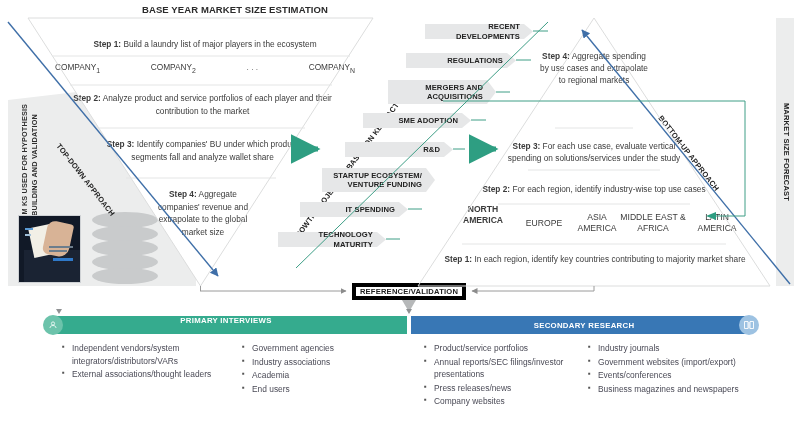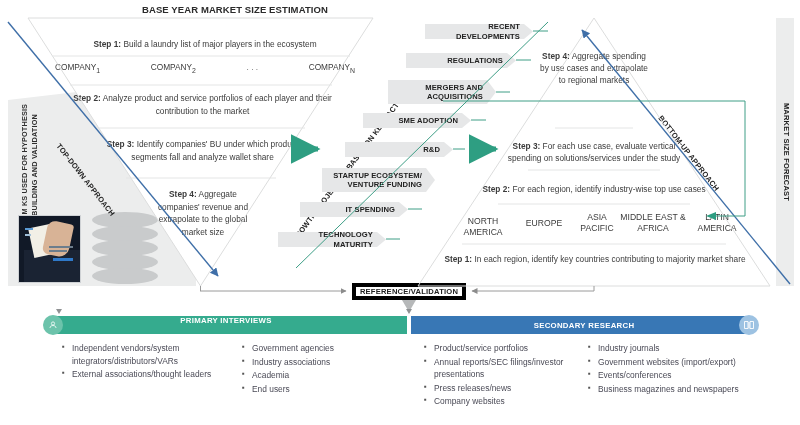"NORTH AMERICA" div.abs { font-weight: none -> bold; top: 216px -> 204px }
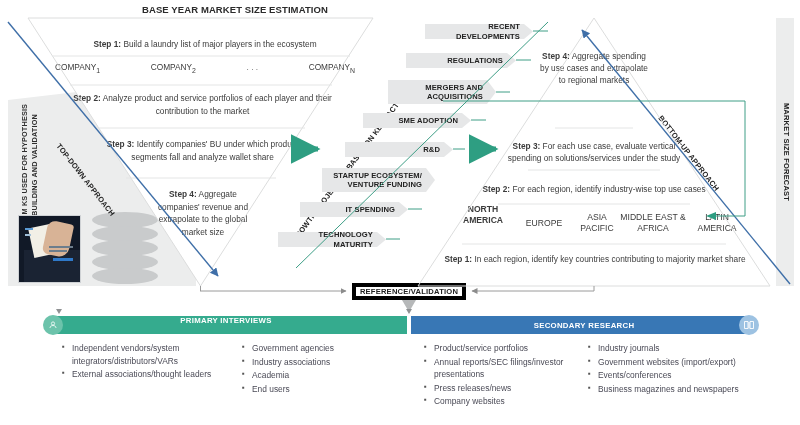"ASIA PACIFIC" div.abs { text: PACIFIC -> AMERICA }
